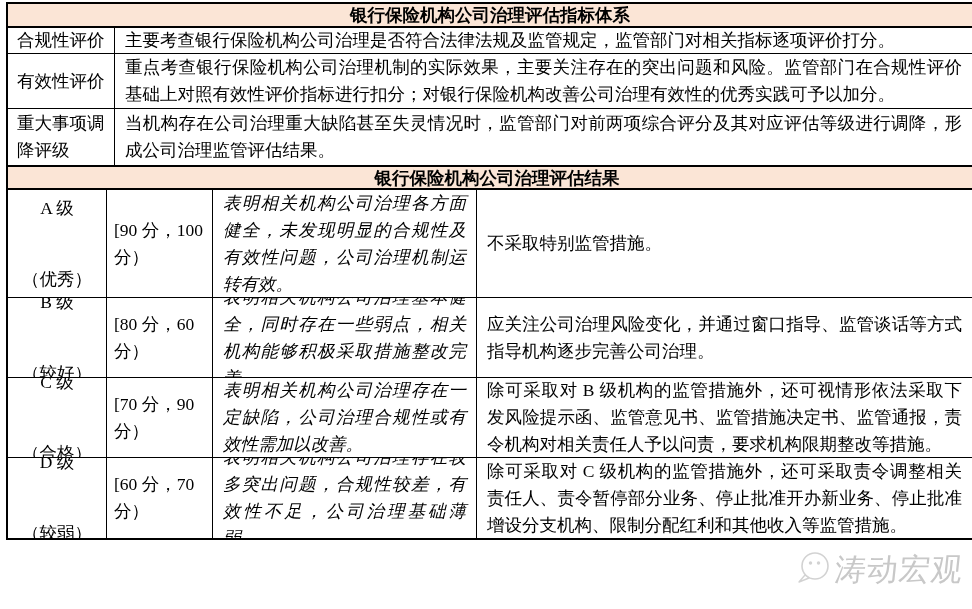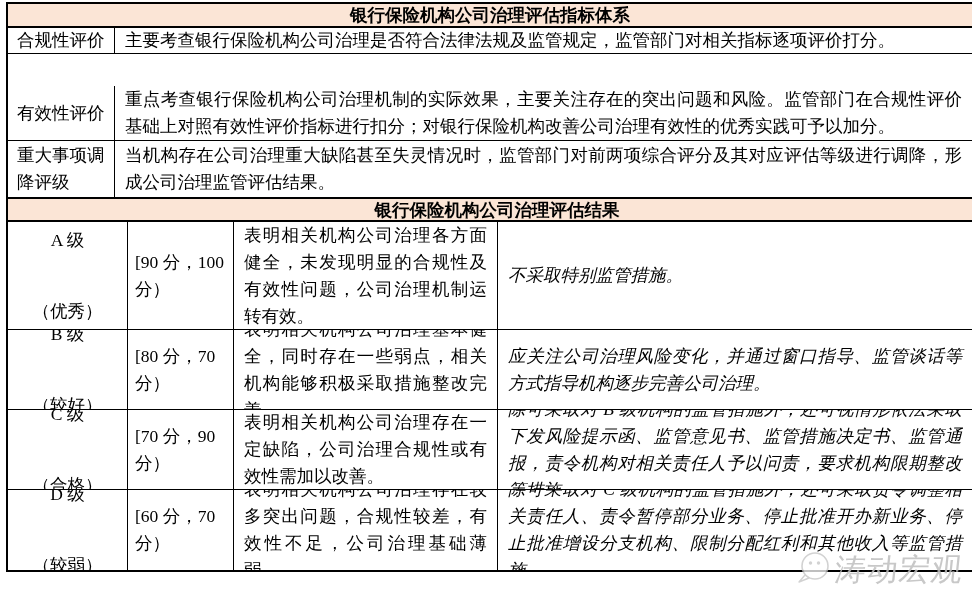"有效性评价" .h55 { margin-top: 32px -> none }
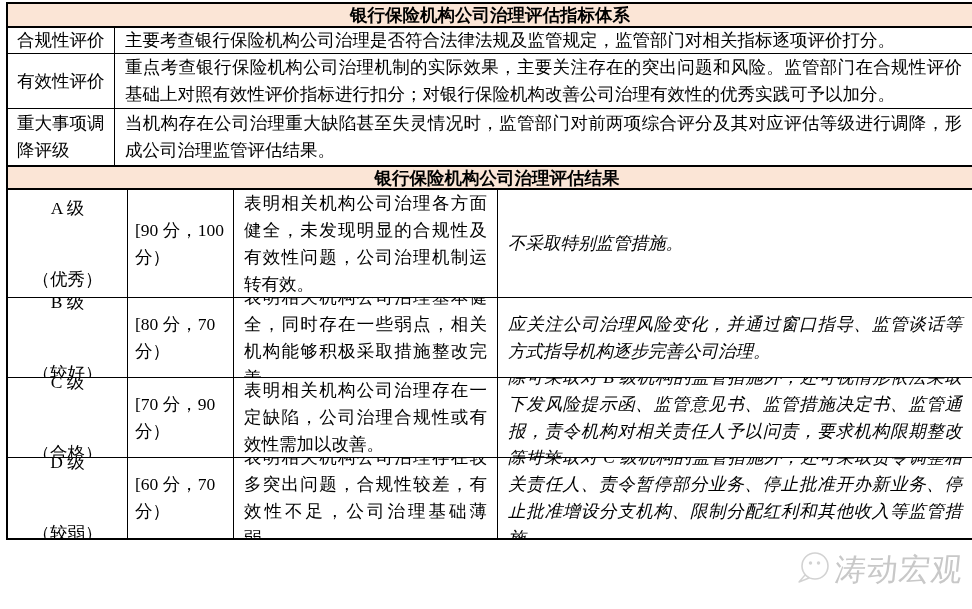"A 级" .c-grade { width: 120px -> 99px }
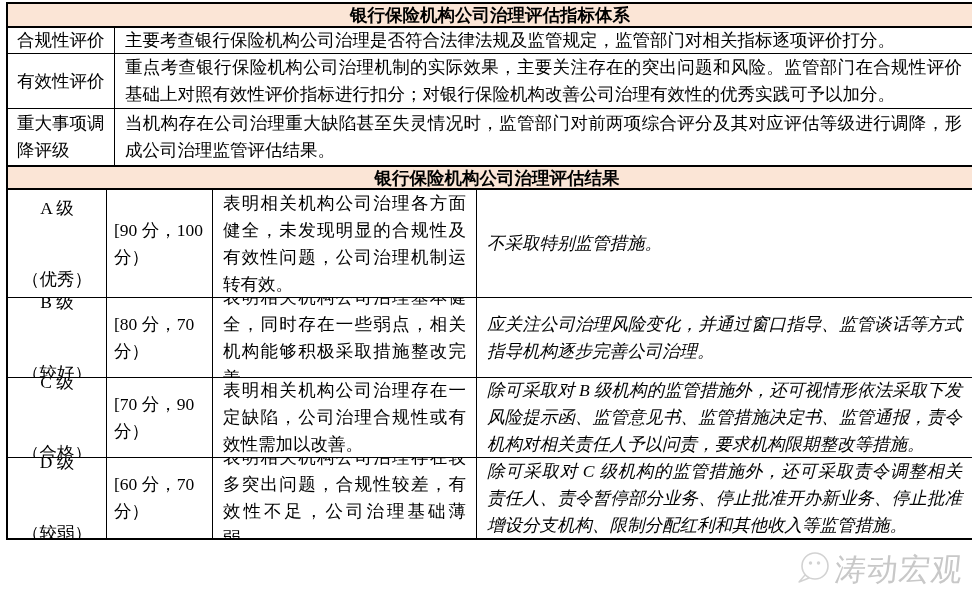"表明相关机构公司治理各方面健全，未发现明显的合规性及有效性问题，公司治理机制运转" .c-desc { font-style: none -> italic }
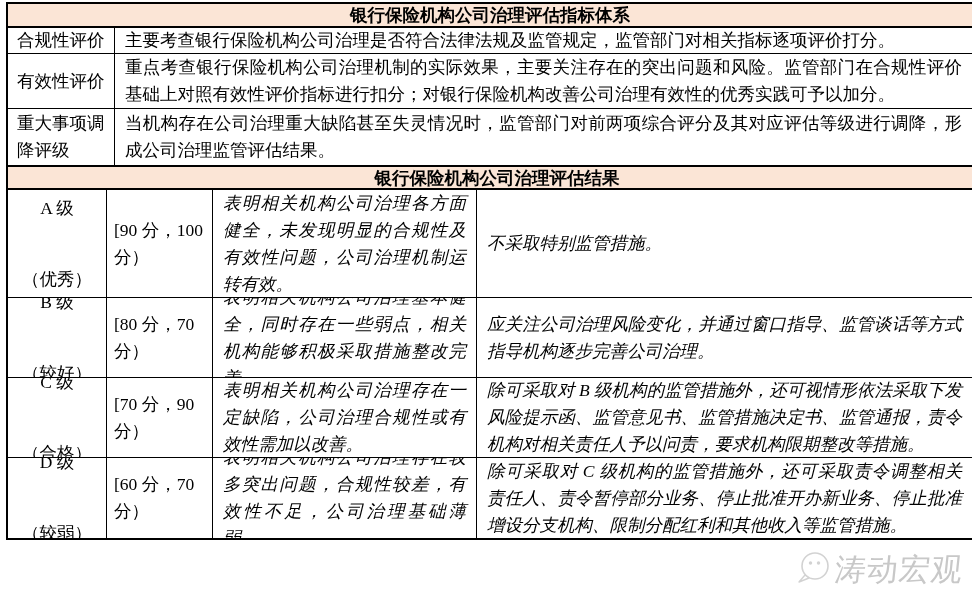"不采取特别监管措施。" .c-meas { font-style: italic -> none }
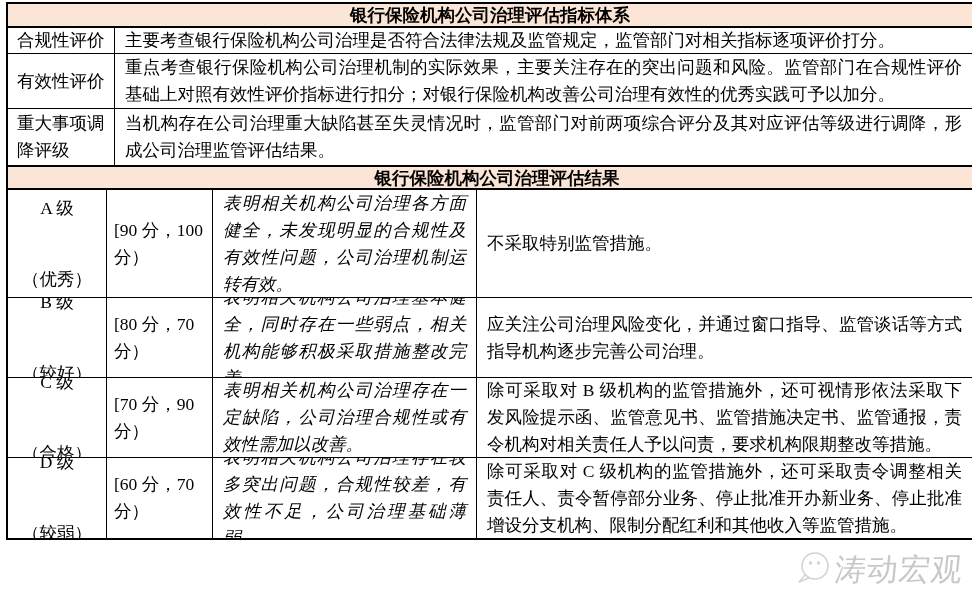"[80 分，70 分）" div.cell { text: 70 -> 60 }
